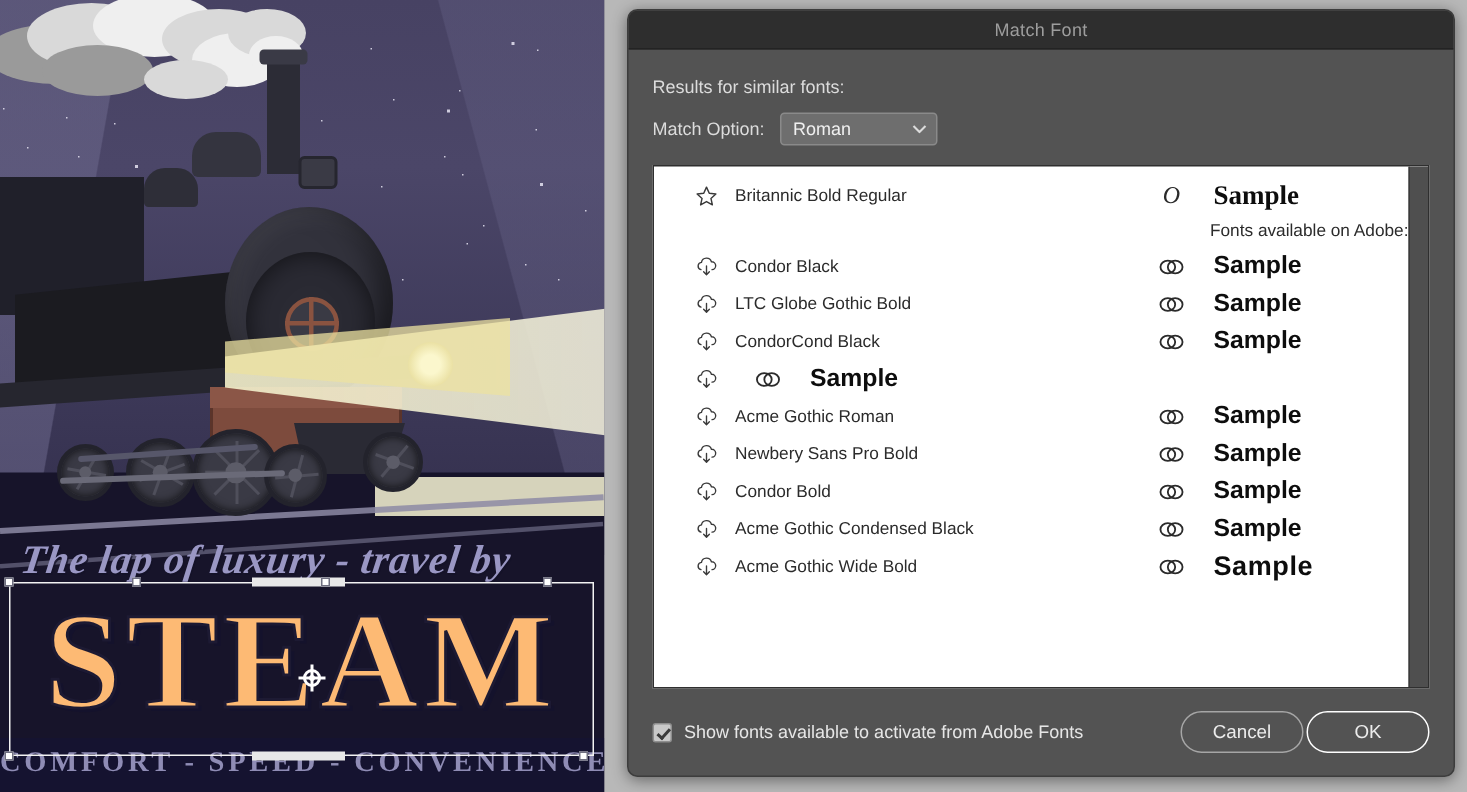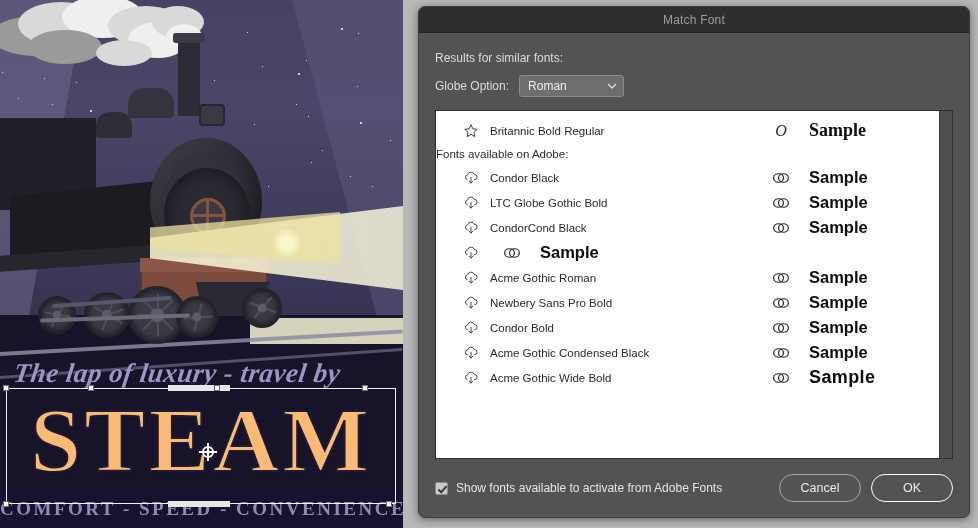"Globe Option:" span.typeopt-label { text: Globe -> Match }
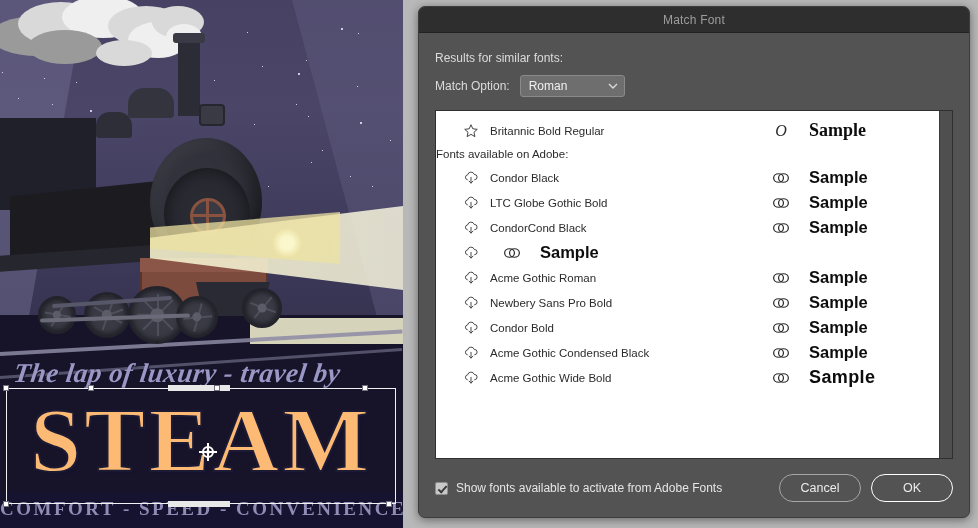"Fonts available on Adobe:" .divider-row { justify-content: flex-start -> flex-end }
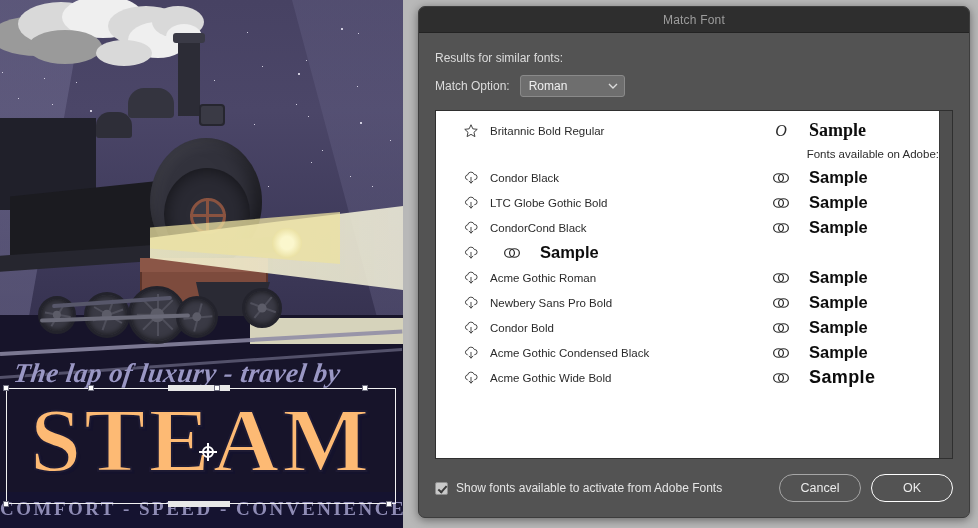"Show fonts available to activate" #dlgfooter { gap: 10px -> 2px }
